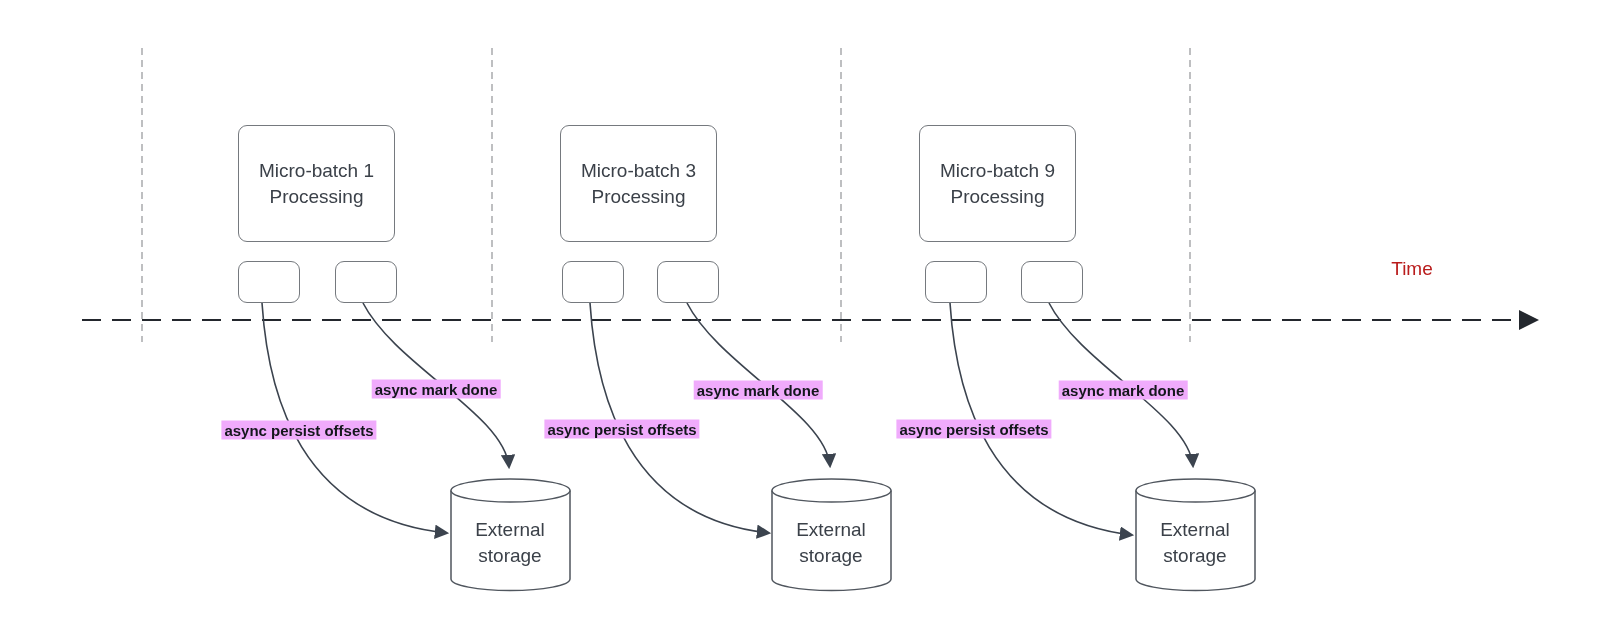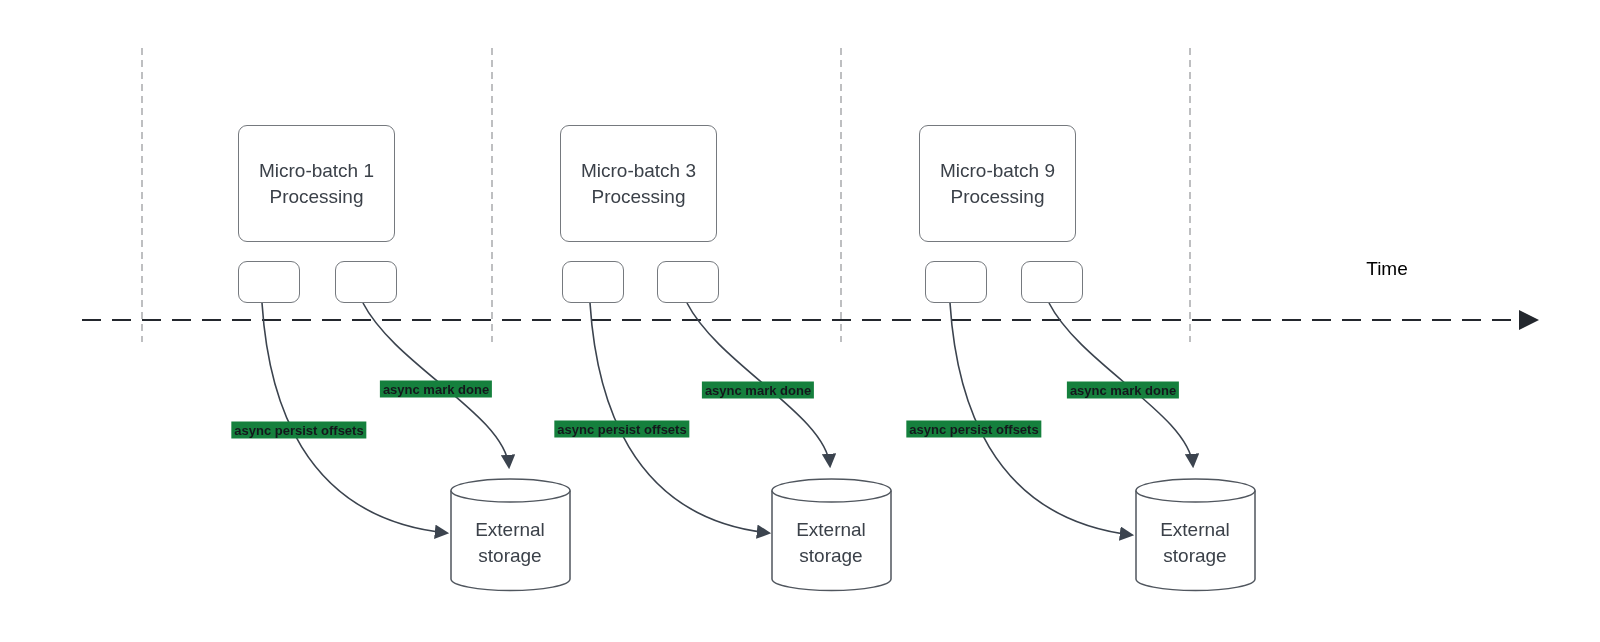"Time" .time-label { color: #000000 -> #b91c1c; margin-left: none -> 25px }
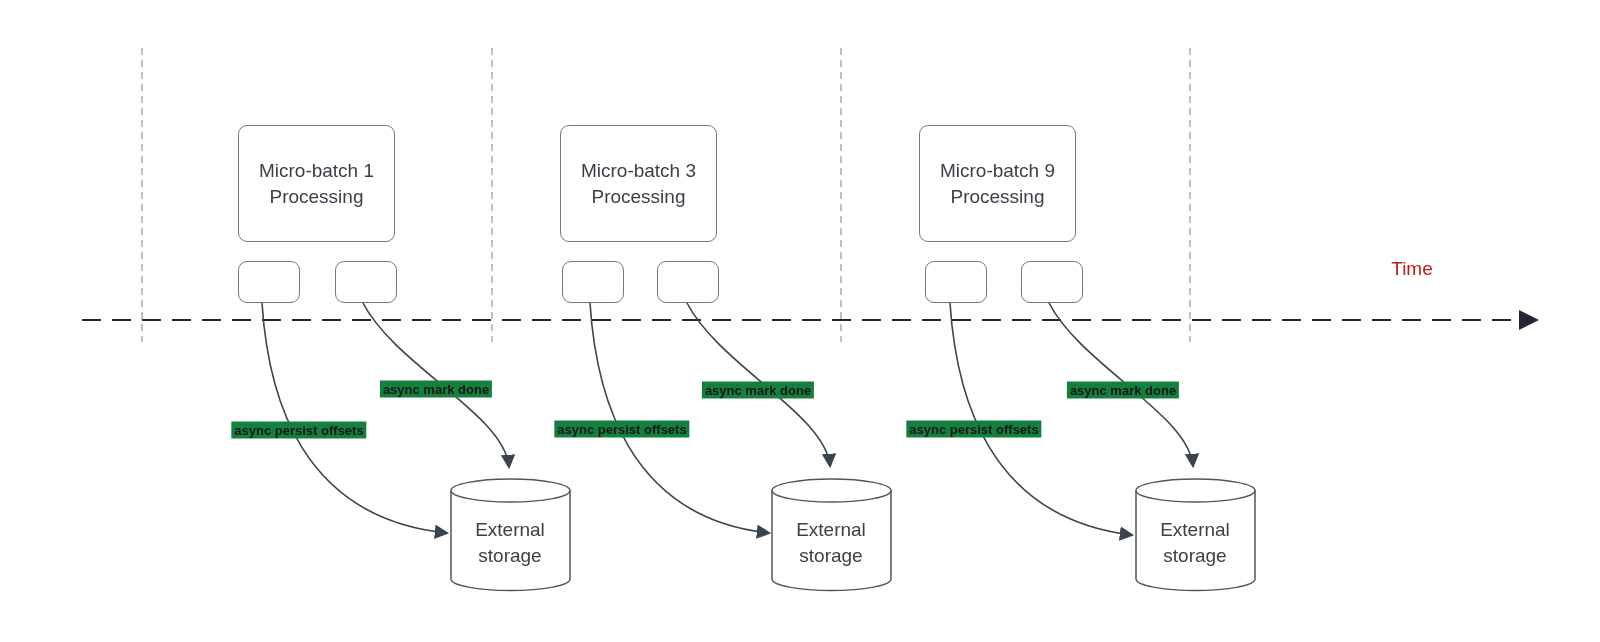"async mark done" .async-label { background: #15803d -> #f0abfc; font-size: 13px -> 15px }
